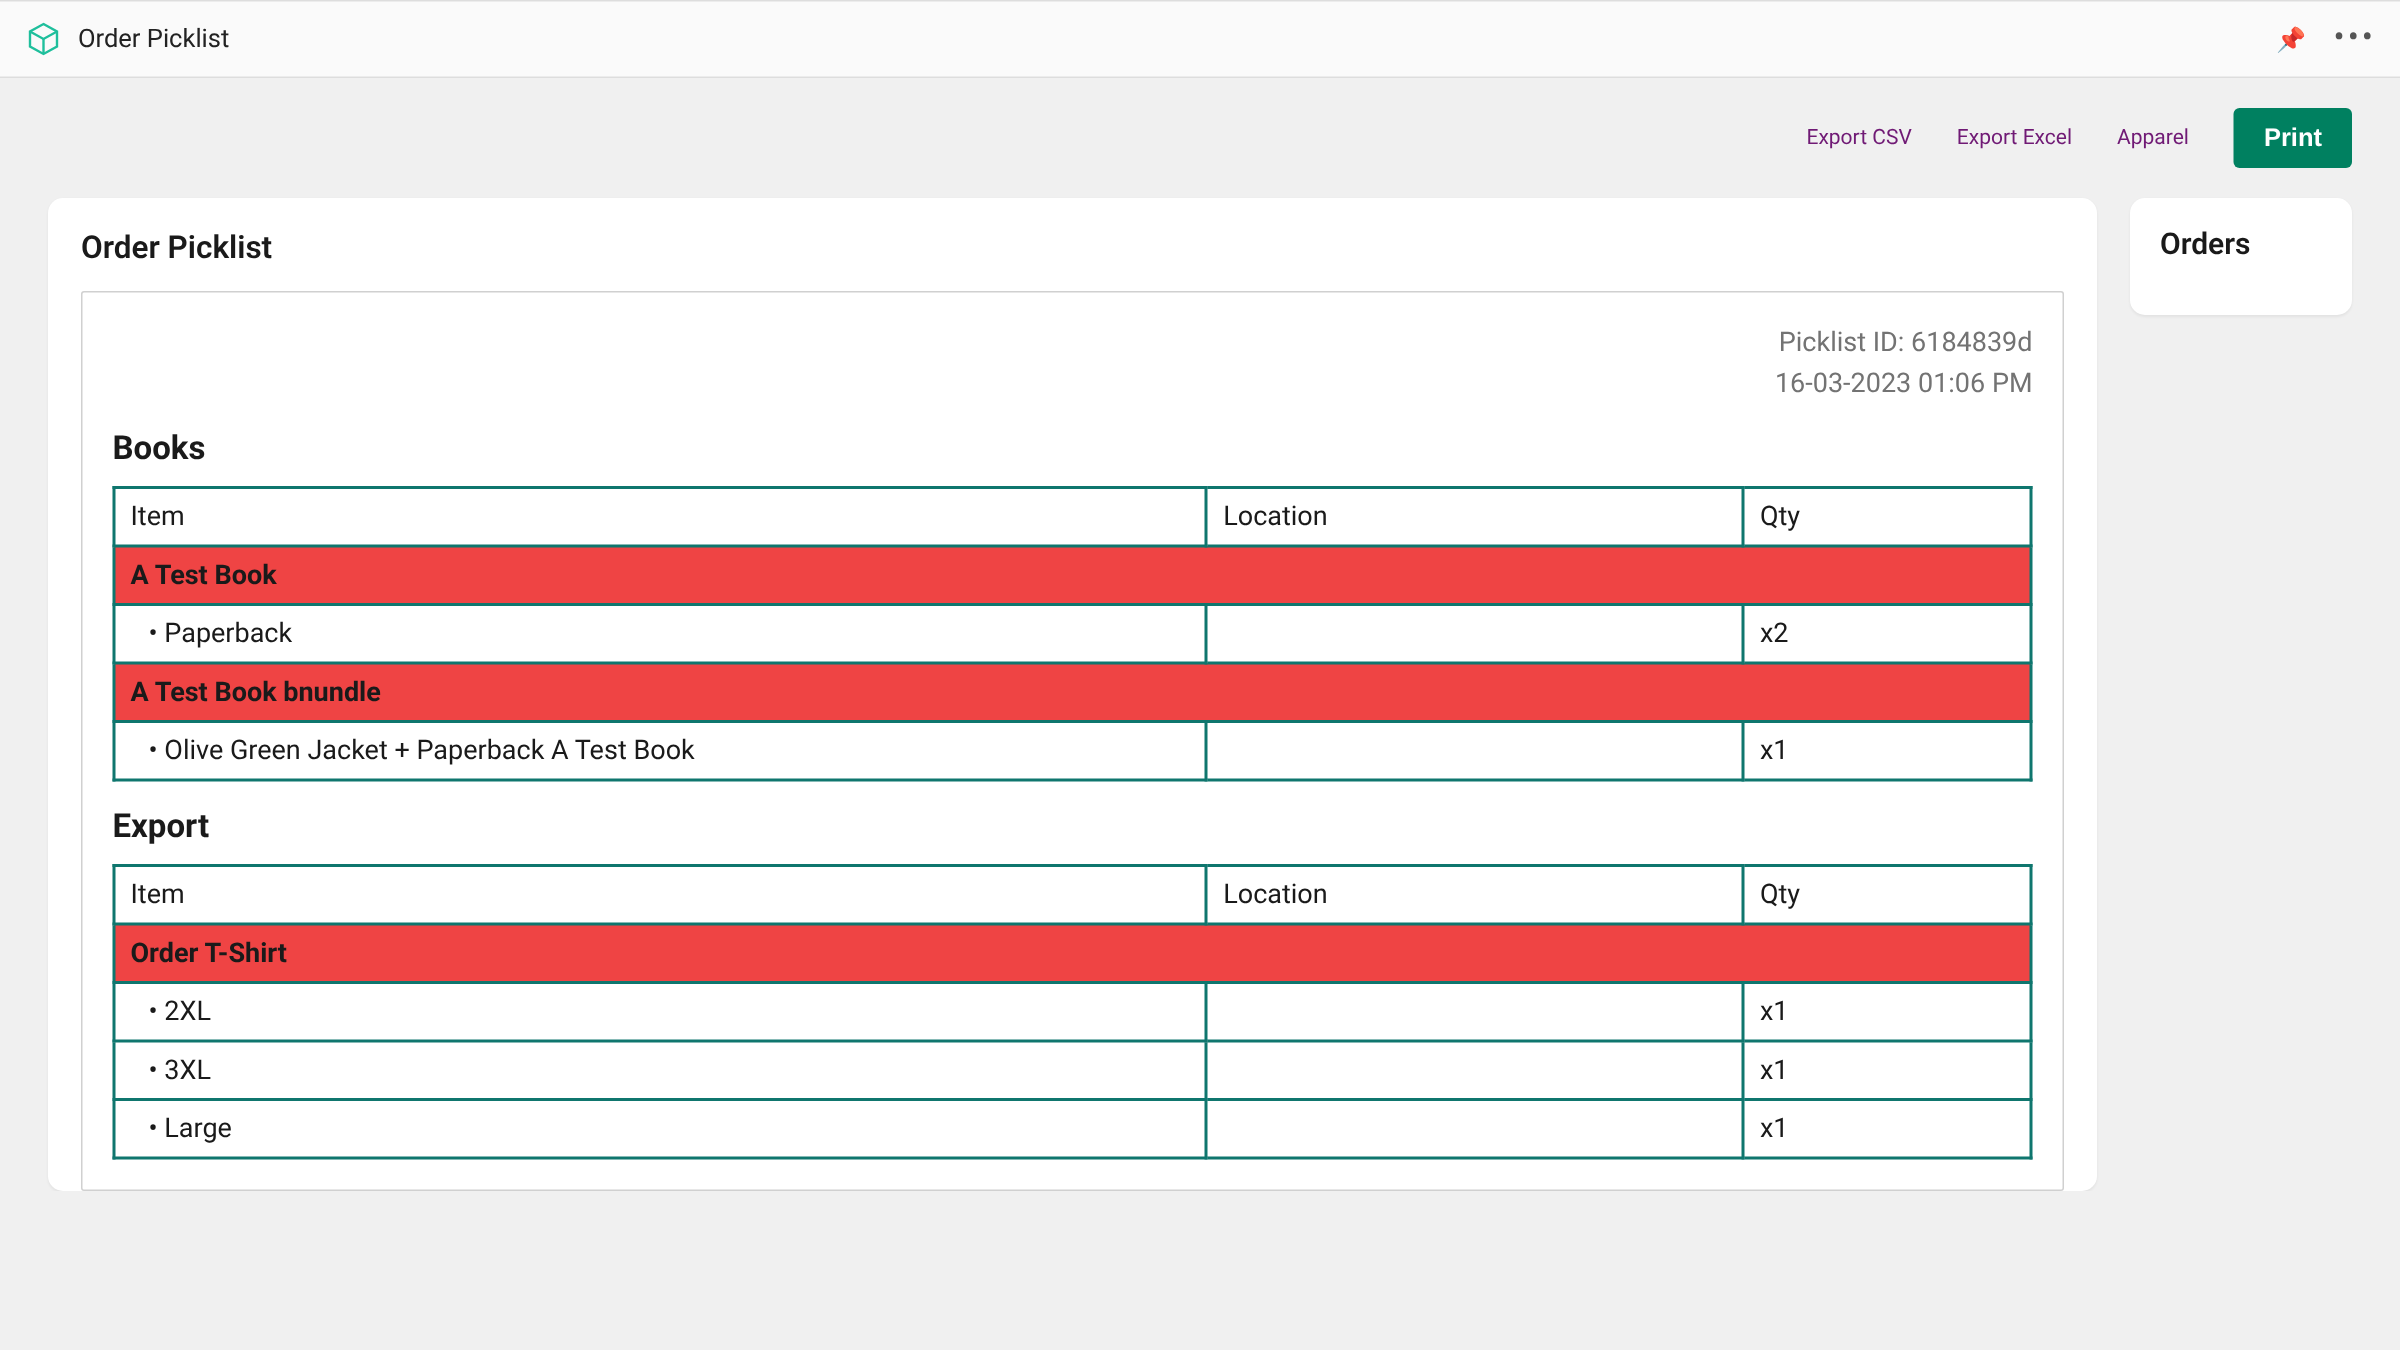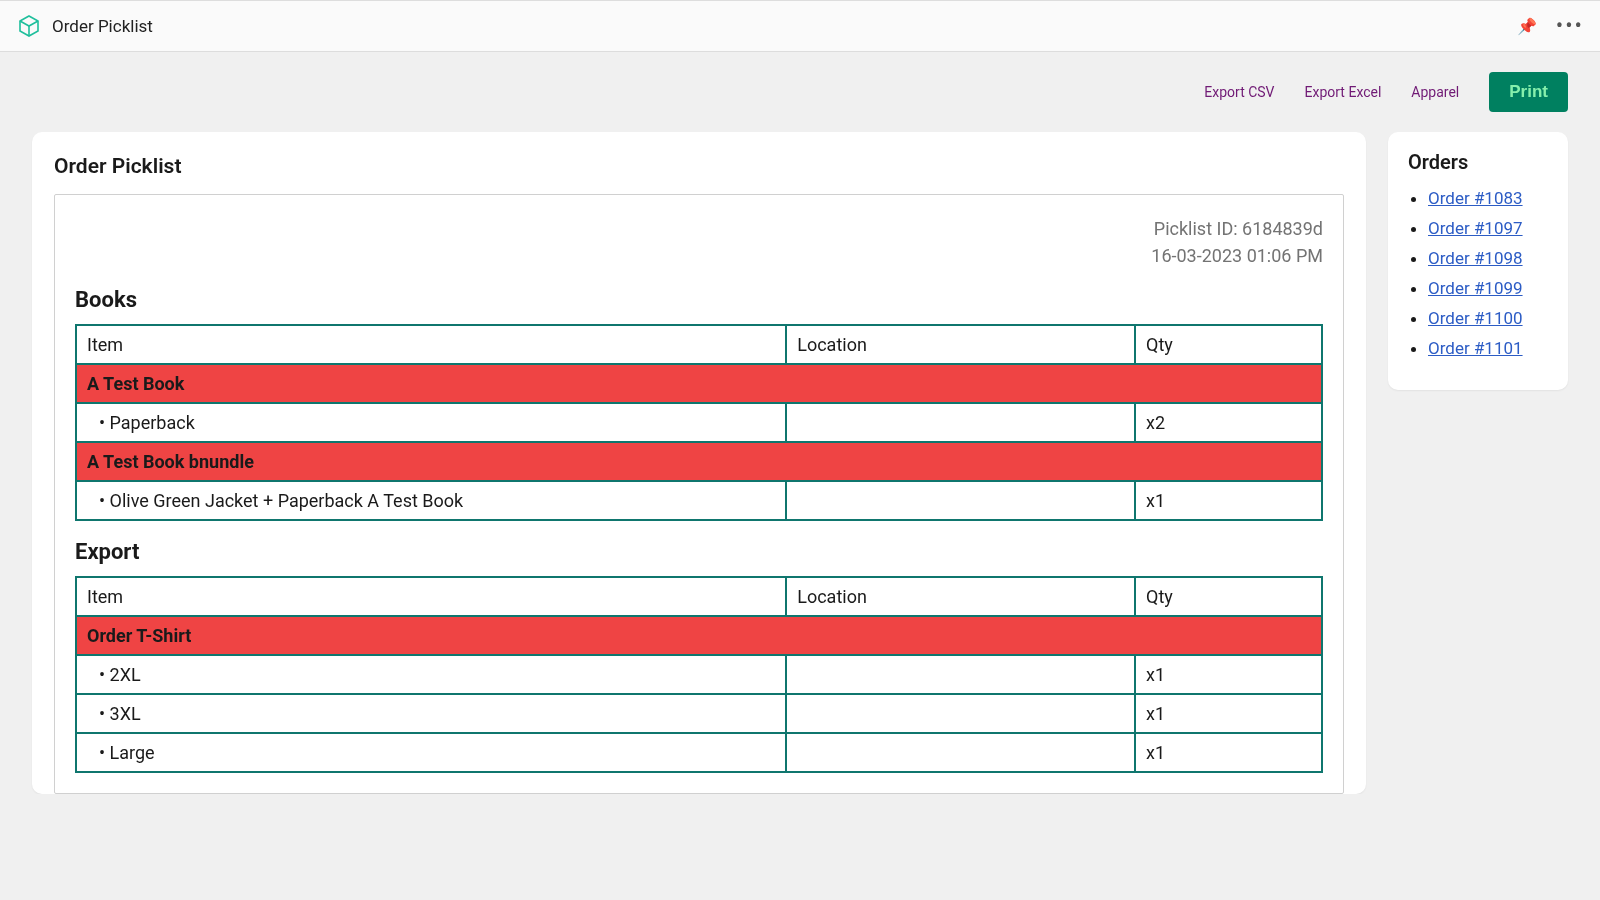"Print" .print-btn { color: #86efac -> #ffffff }
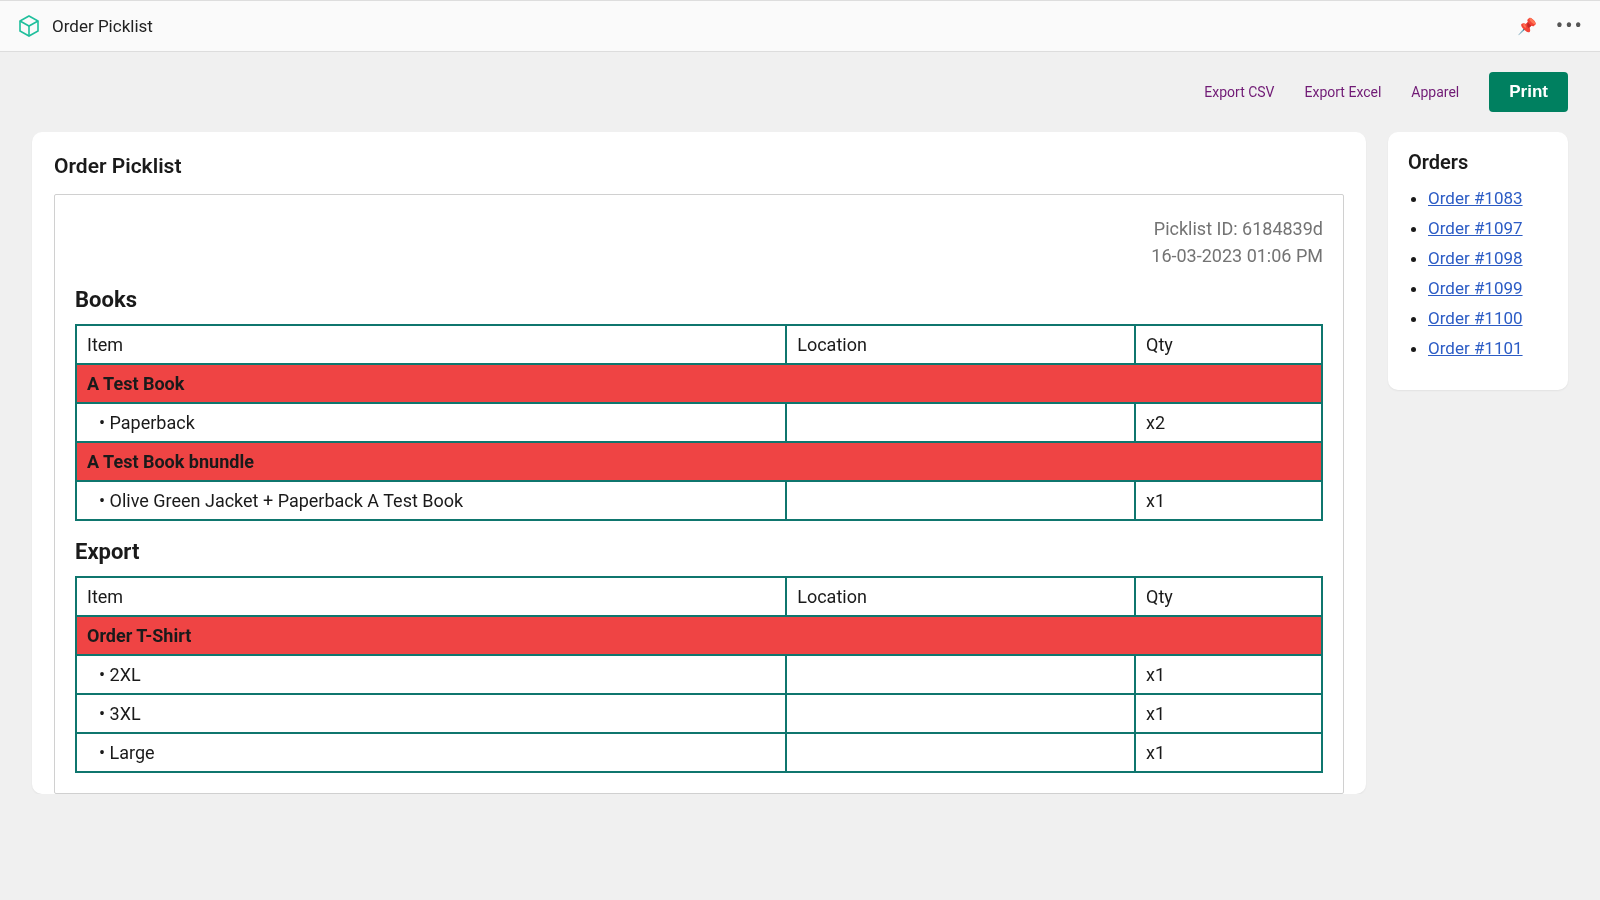"Orders" .side-card { width: 180px -> 148px }
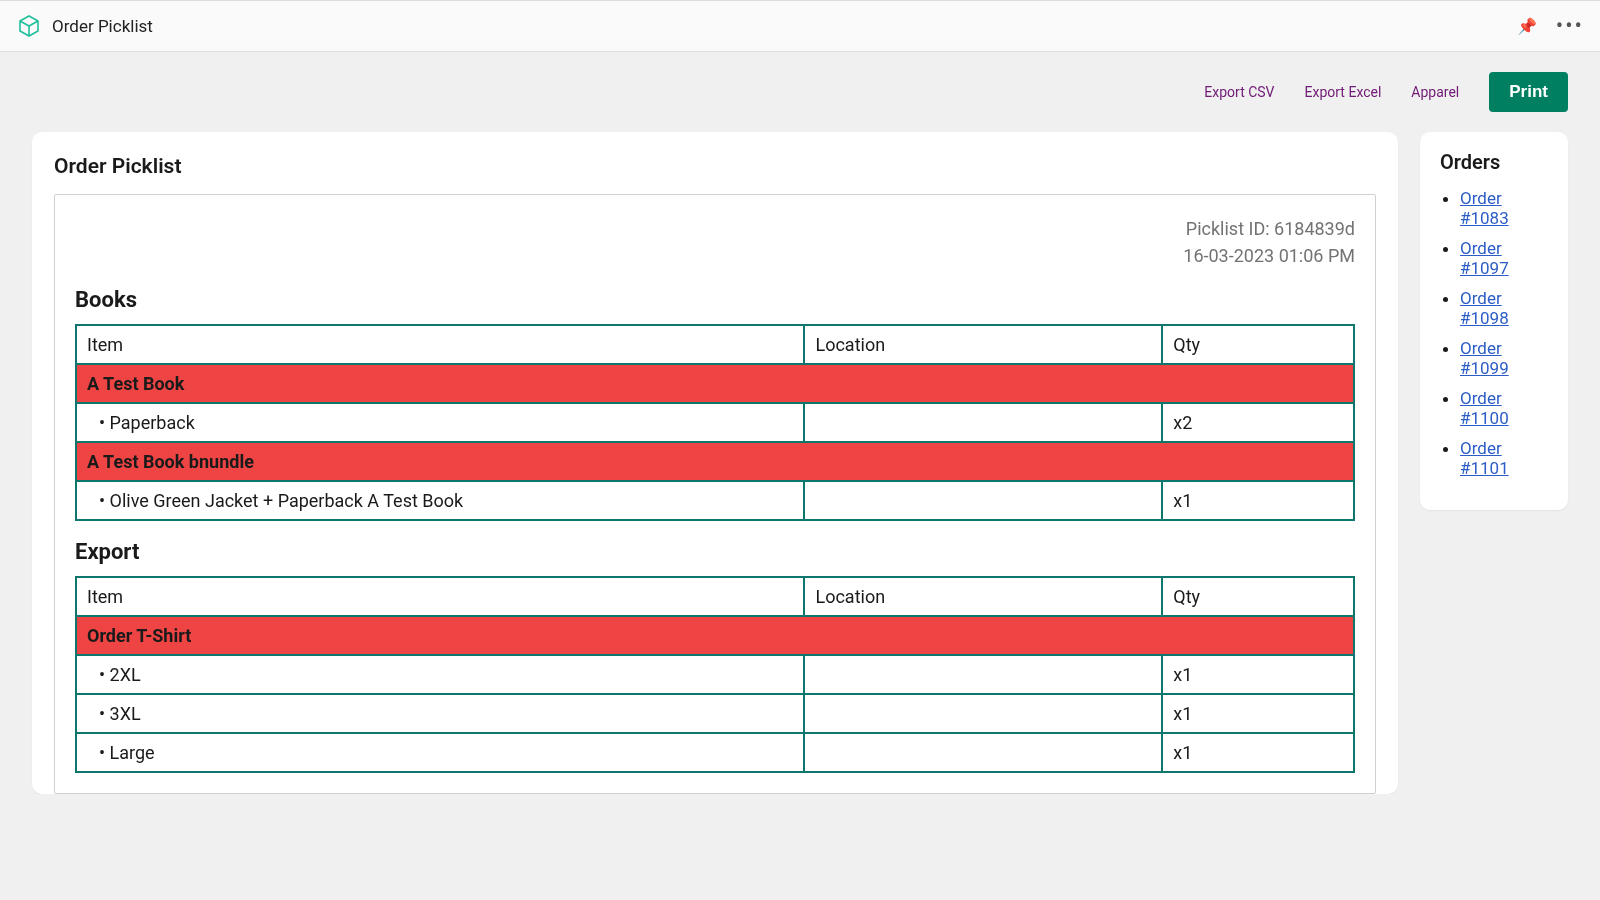"Order #1083" ul { html: <ul> <li><a>Order #1083</a></li> <li><a>Order #1097</a></li> <li><a>Order #1098</a></li> <li><a>Order #1099</a></li> <li><a>Order #1100</a></li> <li><a>Order #1101</a></li> </ul> -> none }
